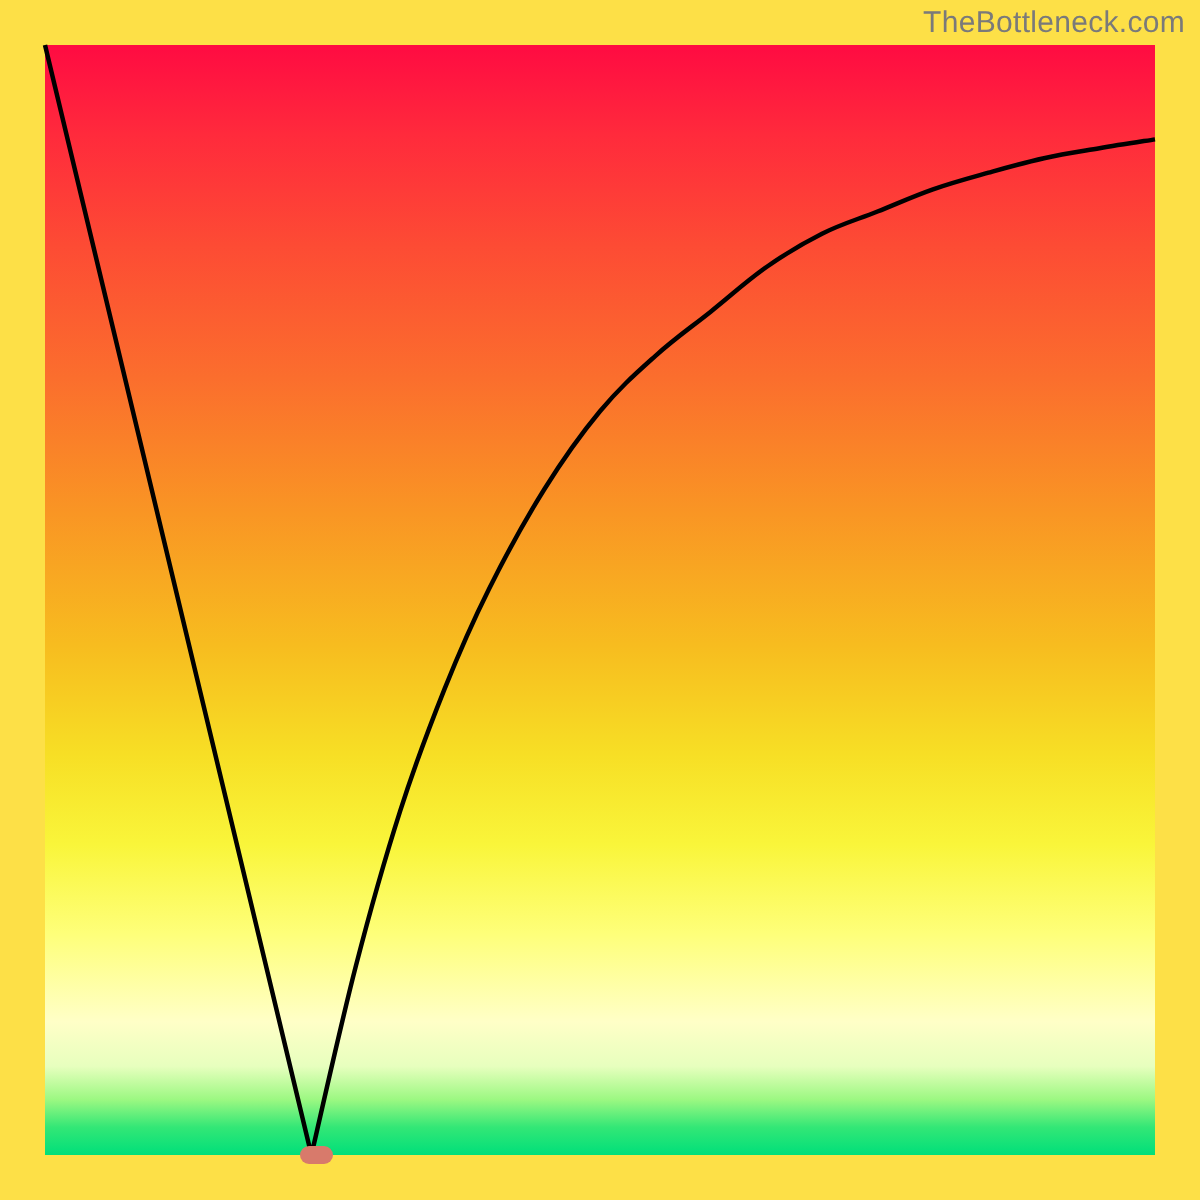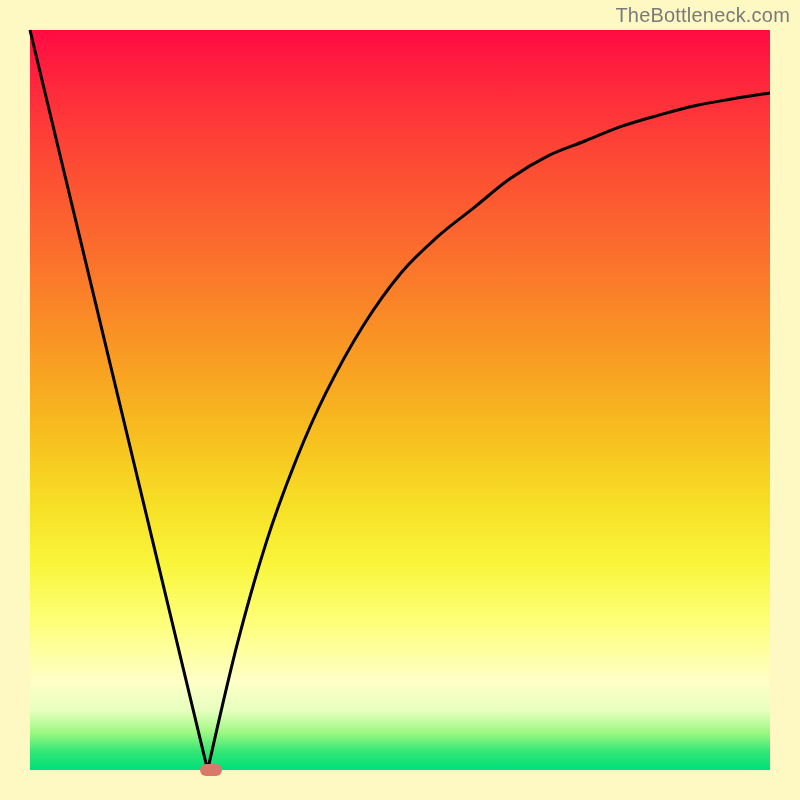"TheBottleneck.com" .frame { background: #fef9c3 -> #fde047 }
